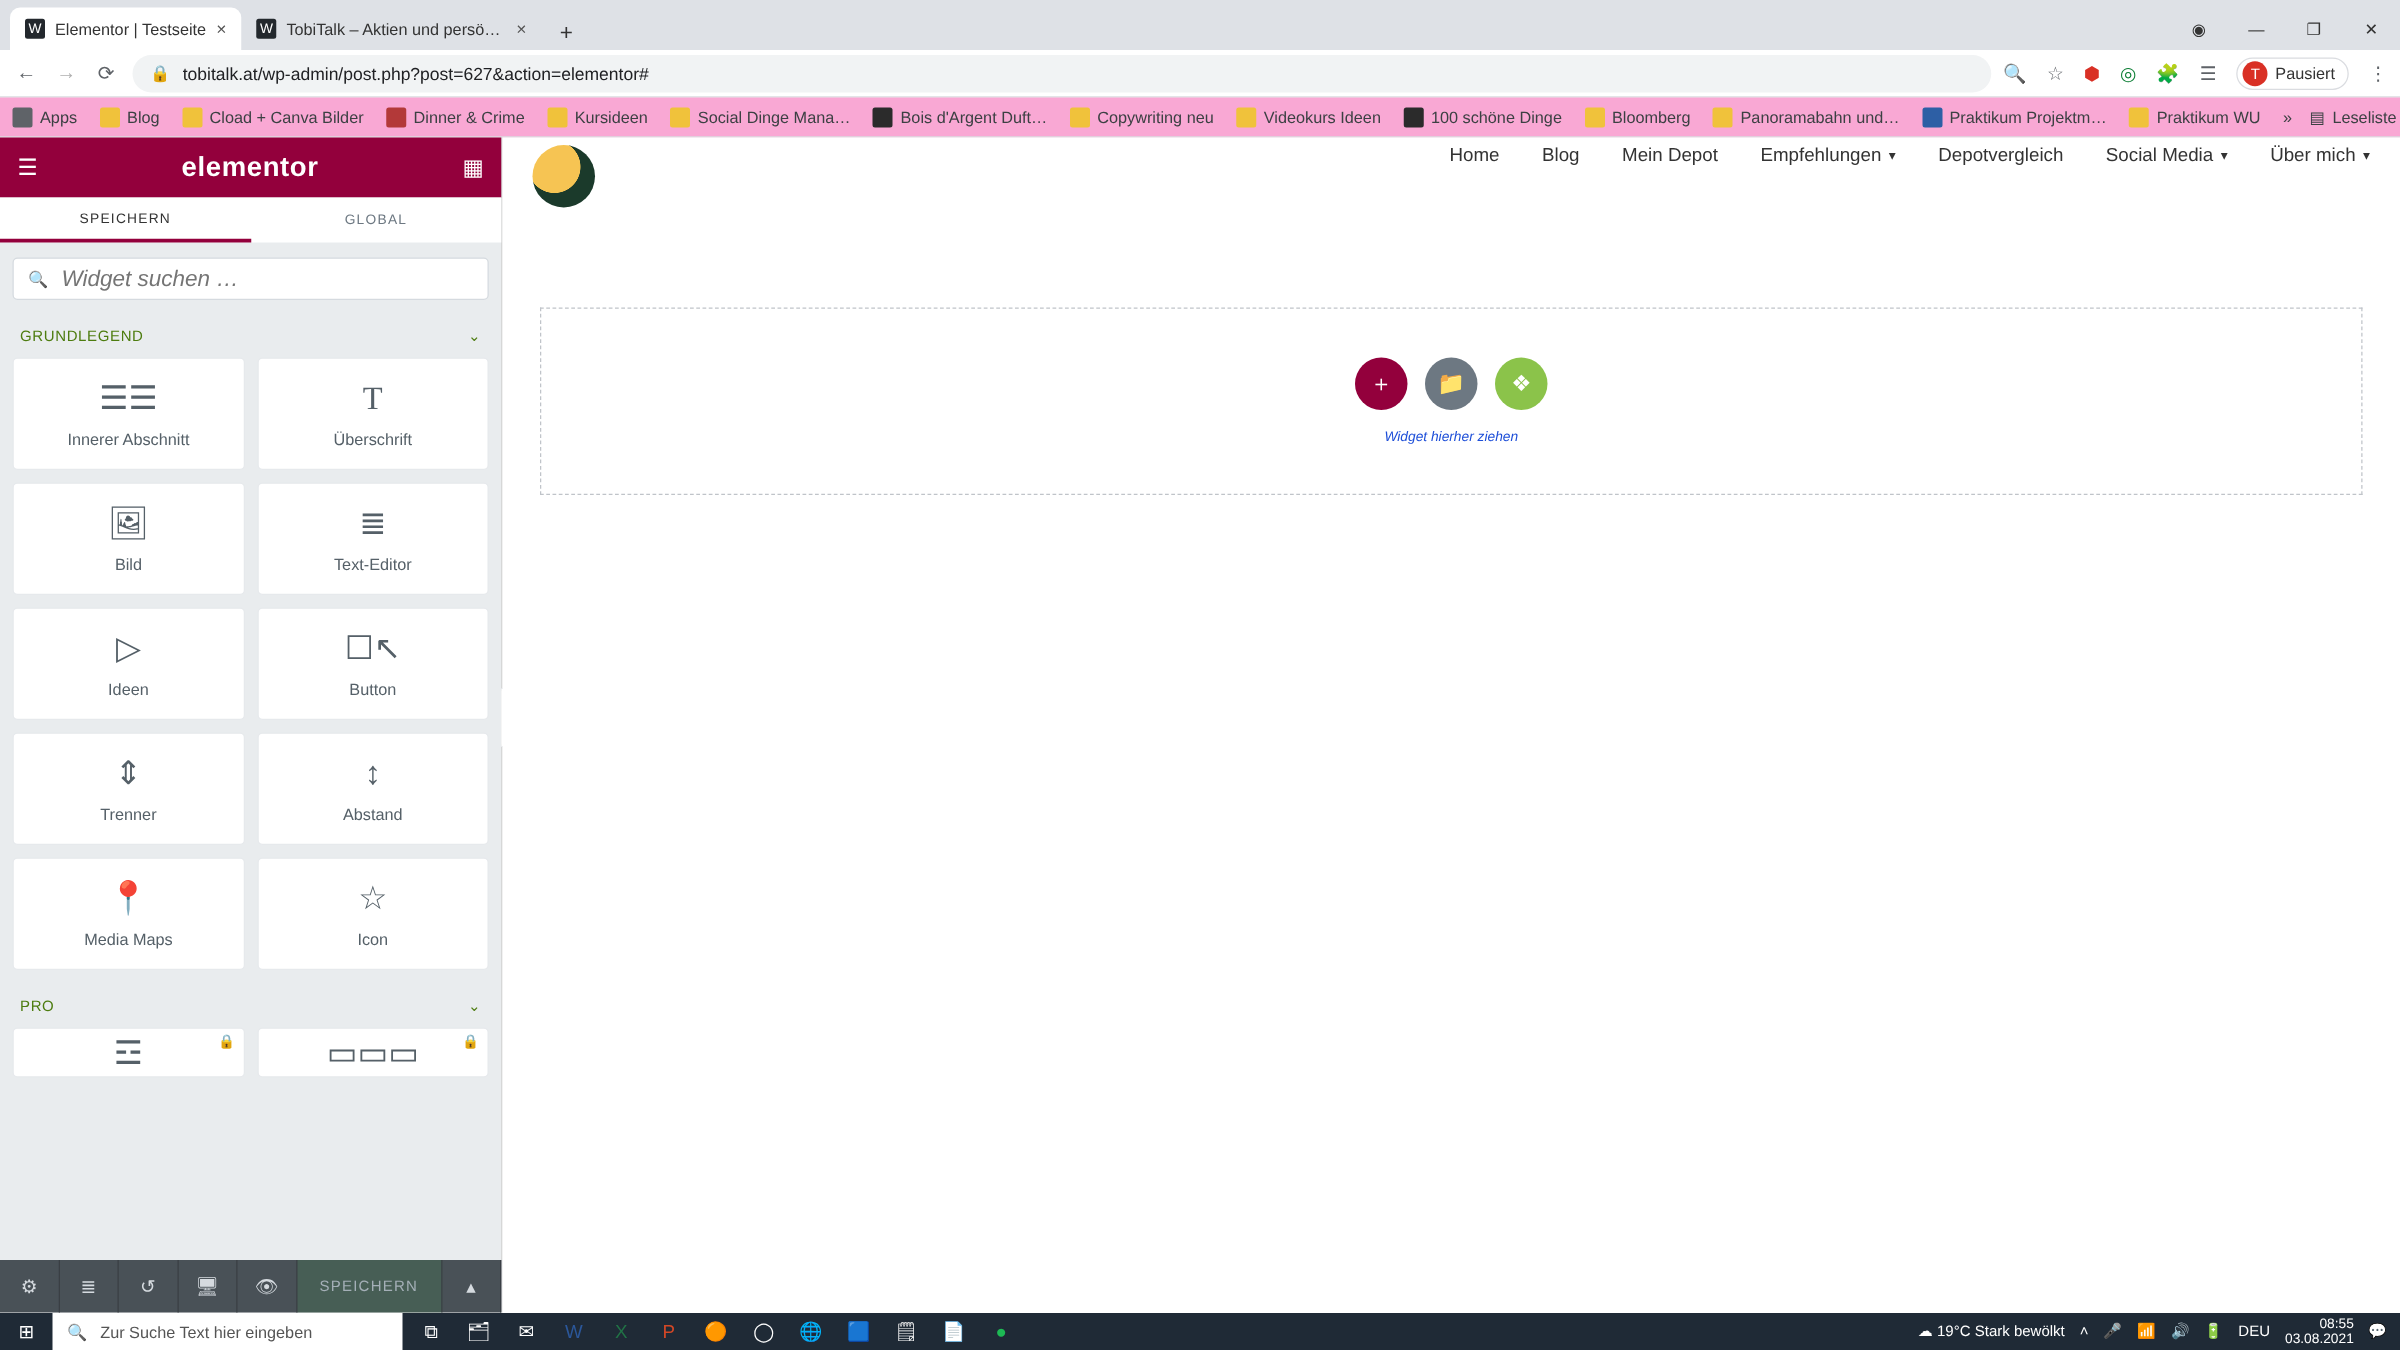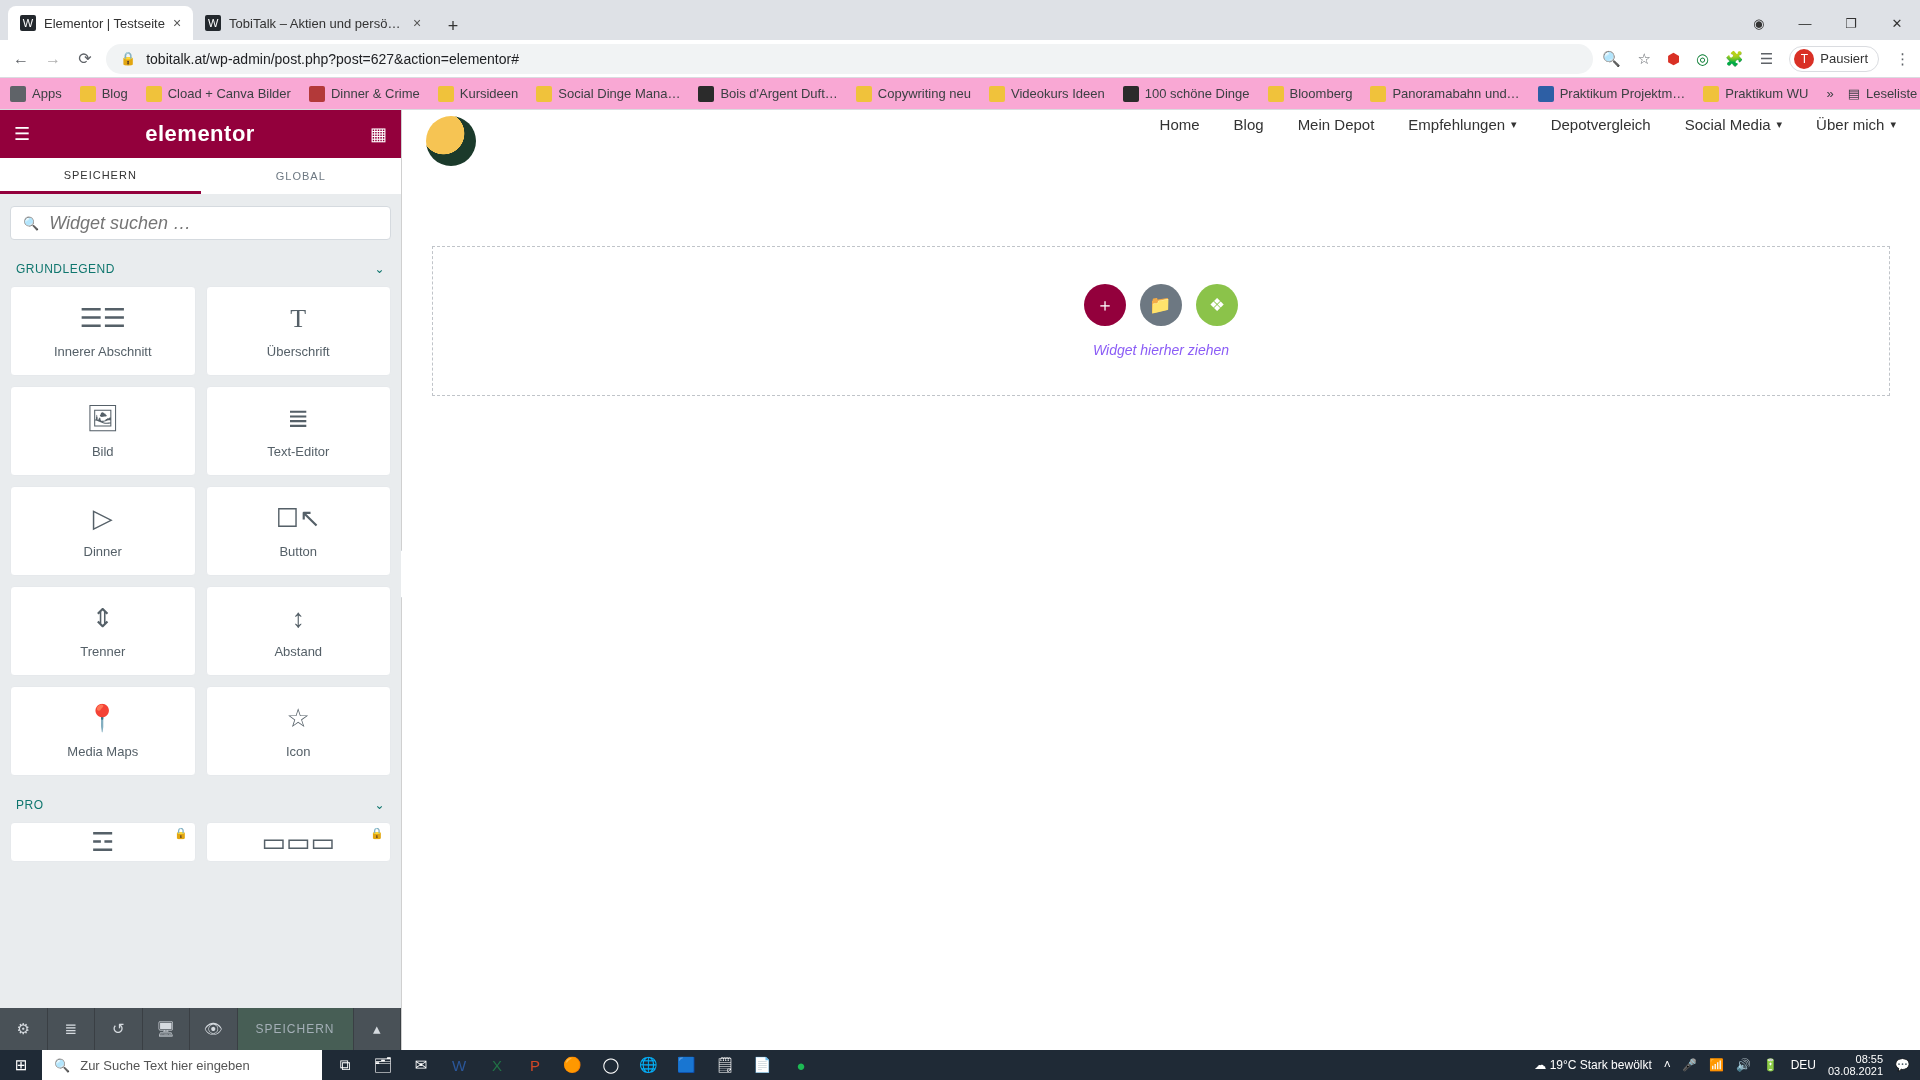"GRUNDLEGEND" .el-cat { color: #0f766e -> #4d7c0f }
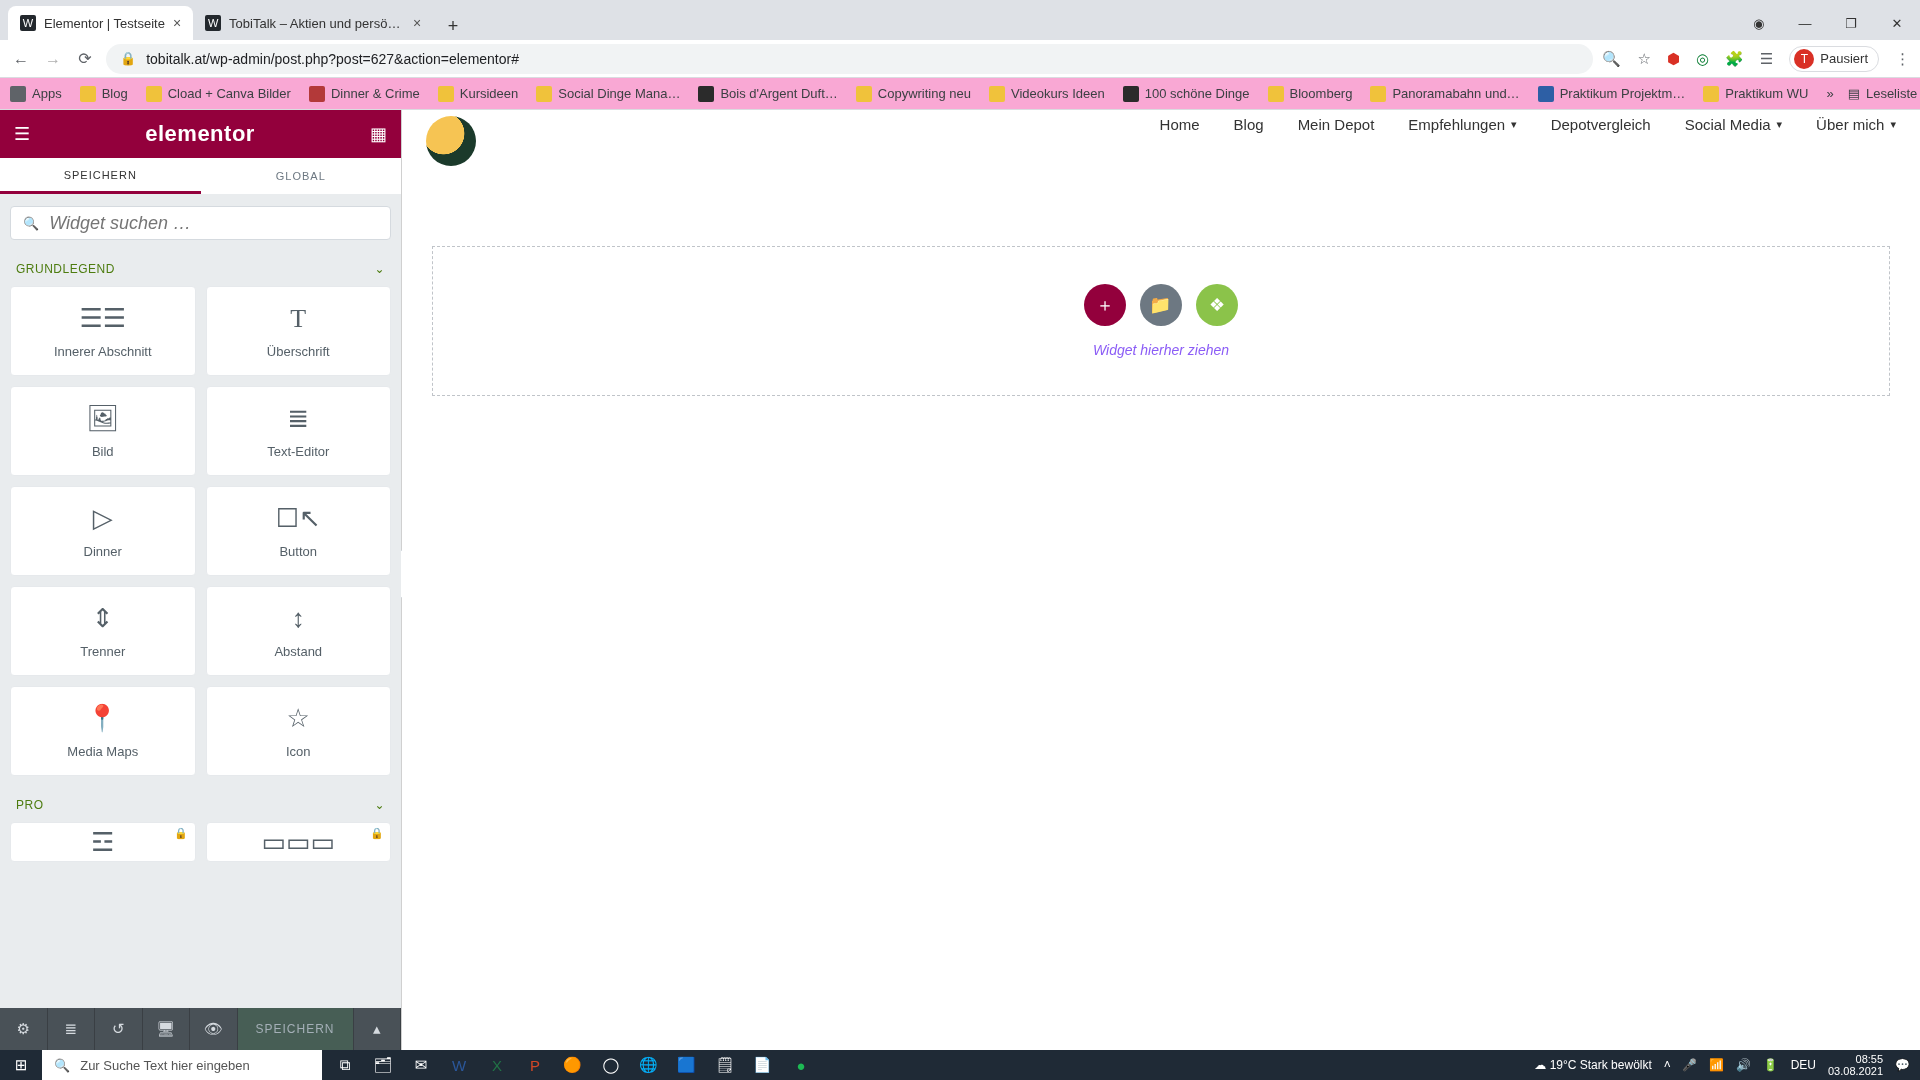"Widget hierher ziehen" .dz-text { color: #8b5cf6 -> #1d4ed8; font-size: 14px -> 11px }
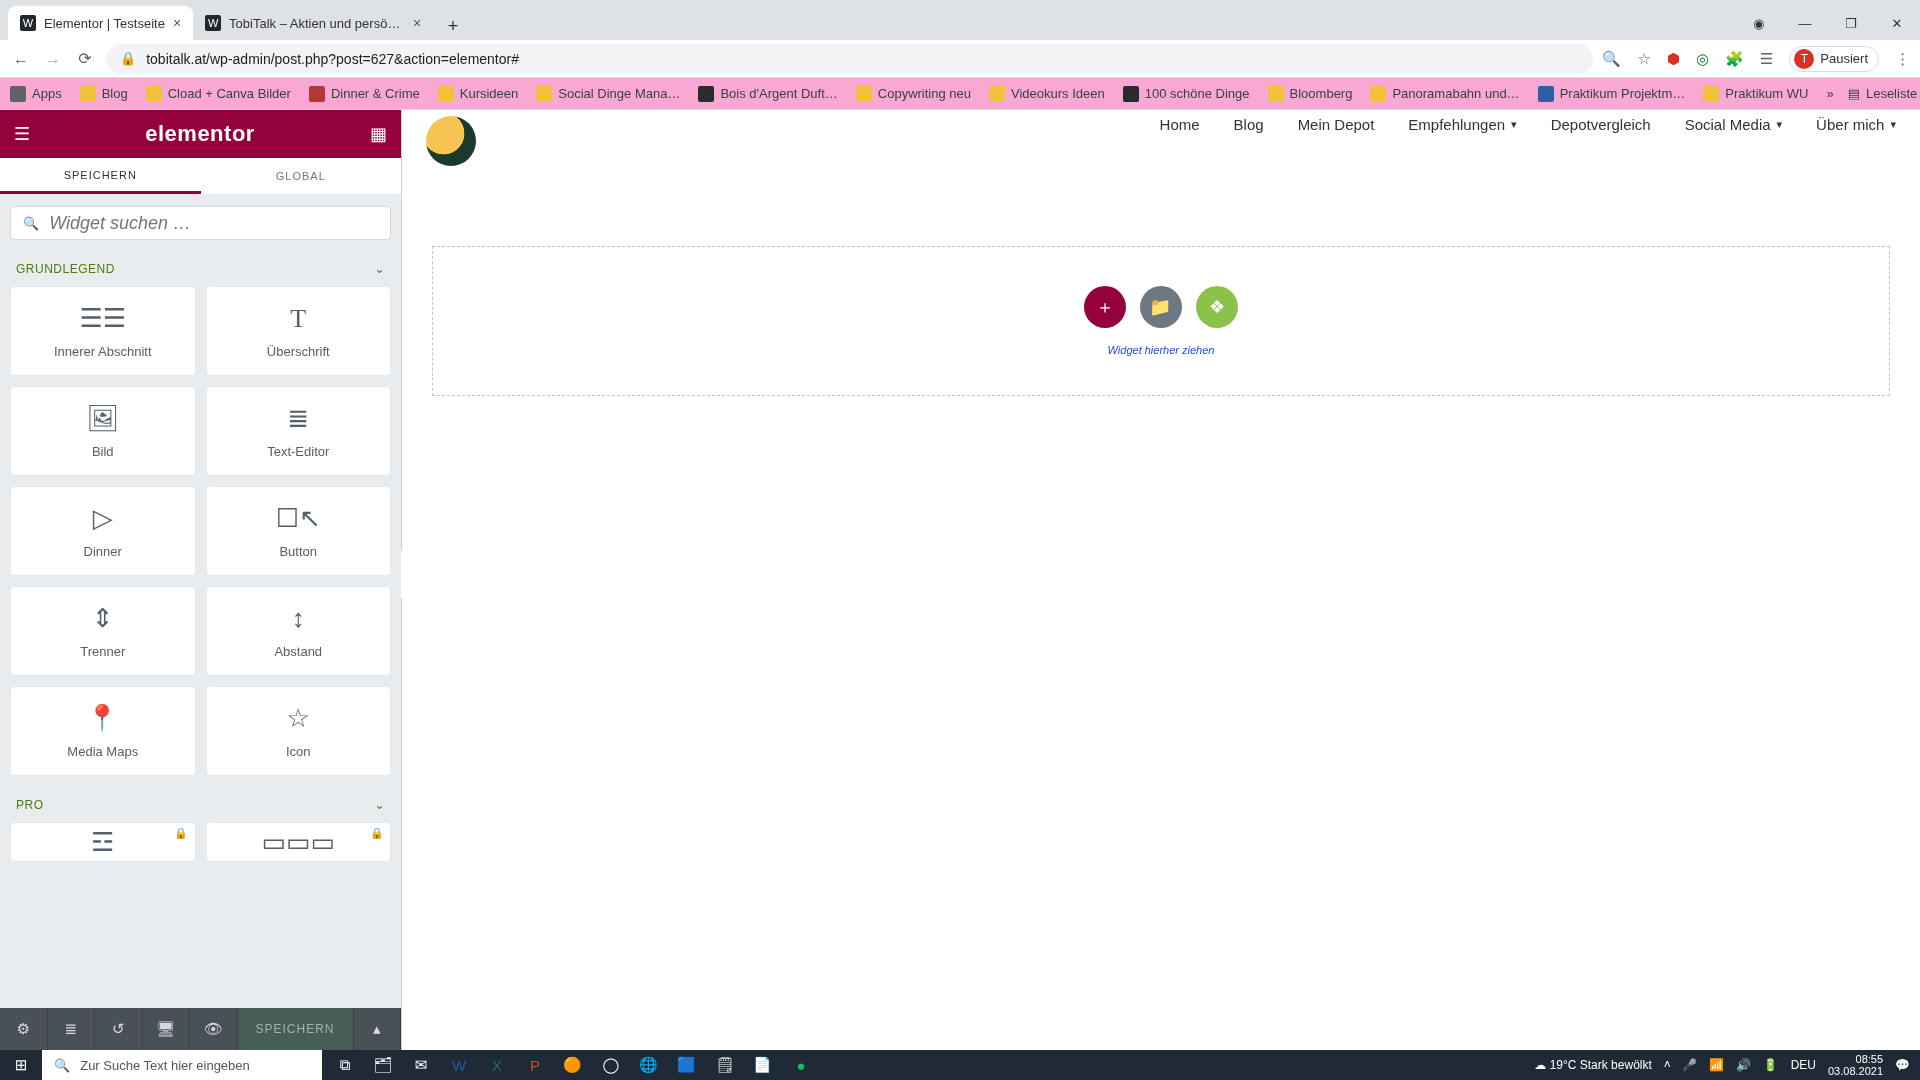"Dinner" span { text: Dinner -> Ideen }
